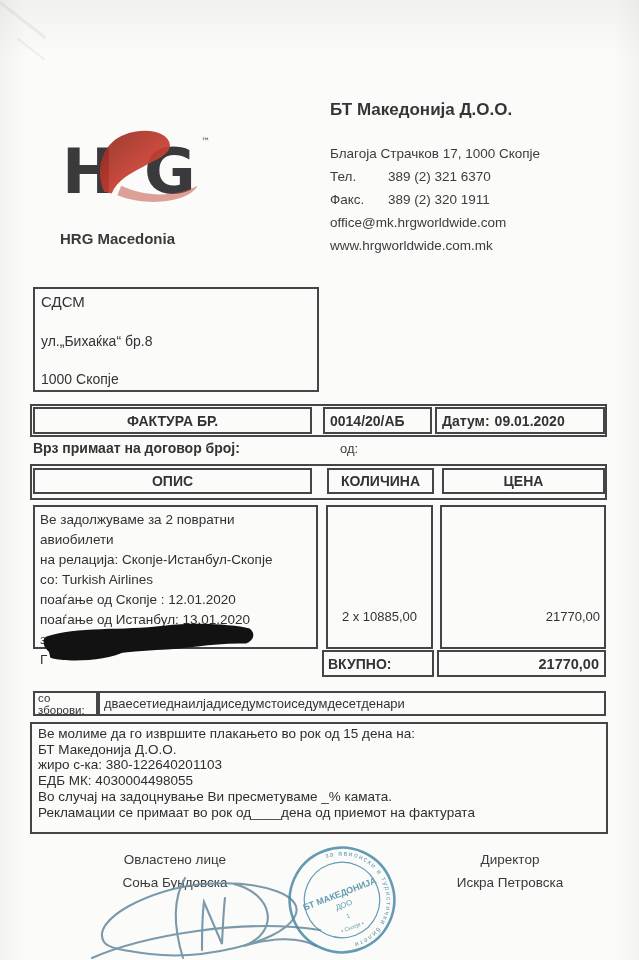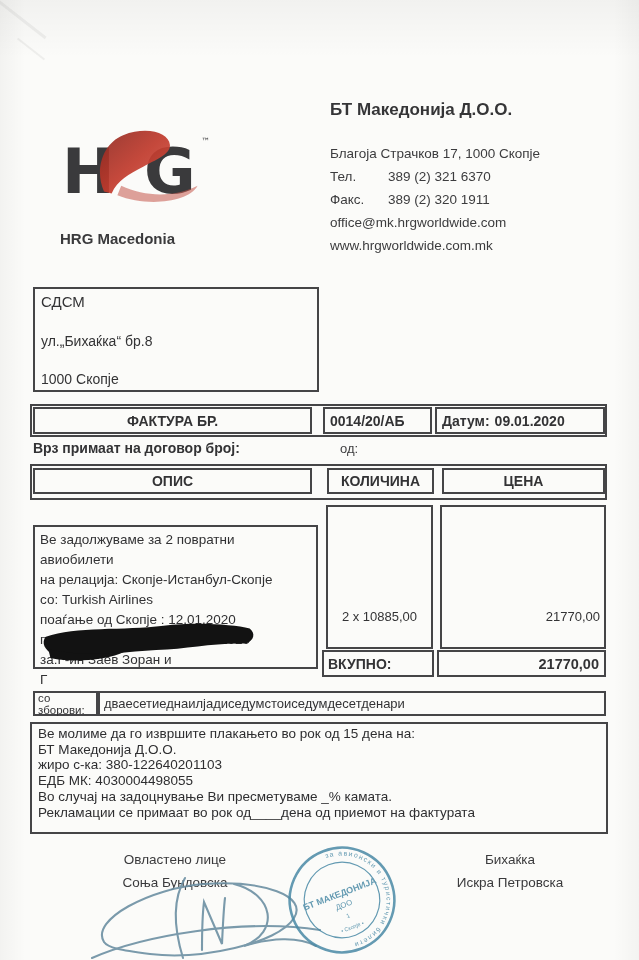"Ве задолжуваме за 2 повратни" div.abs { margin-top: 20px -> none }
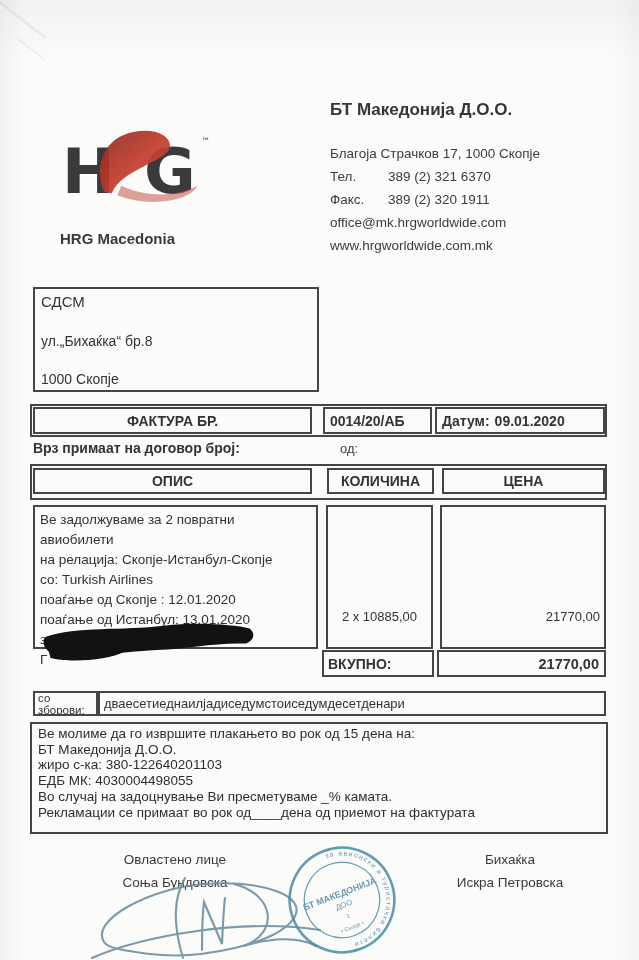"Бихаќка" div.sig-label { text: Бихаќка -> Директор }
